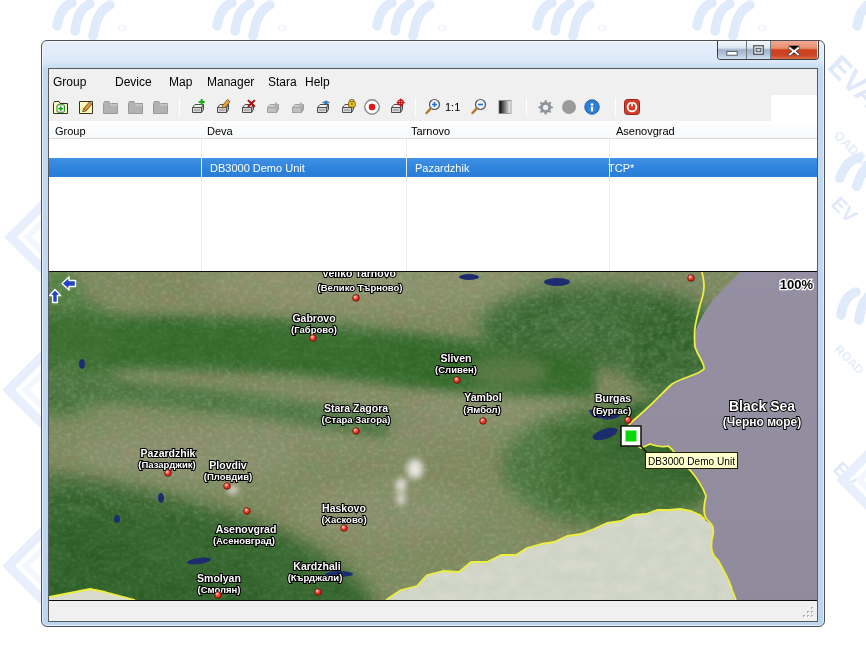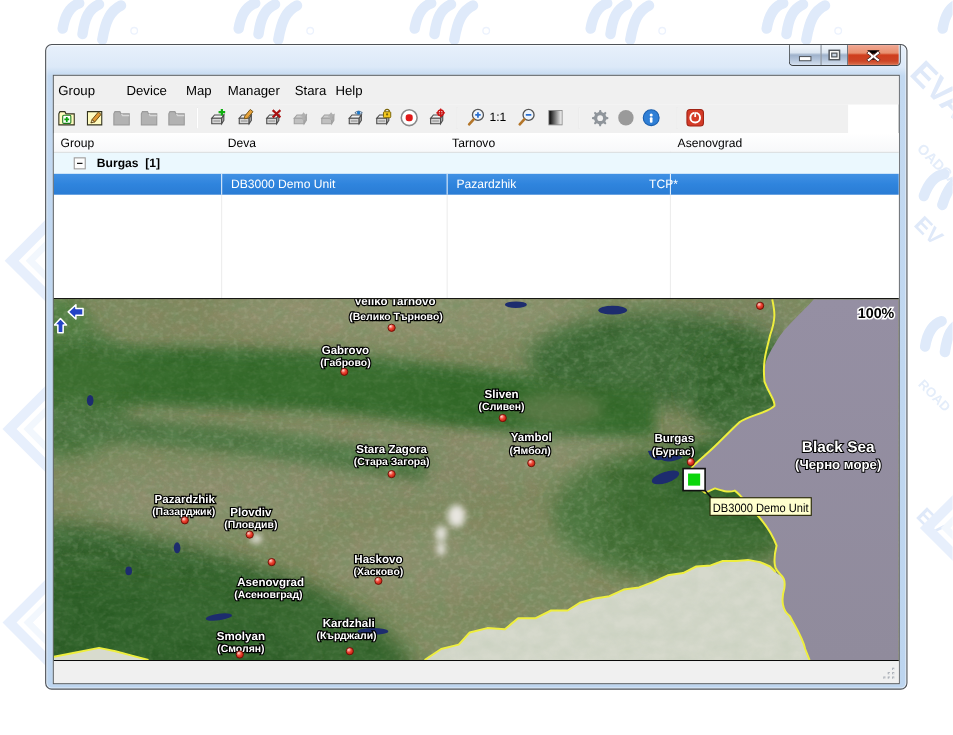"Burgas [1]" div { html: <div> <span></span> <b>Burgas&nbsp; [1]</b> </div> -> none }
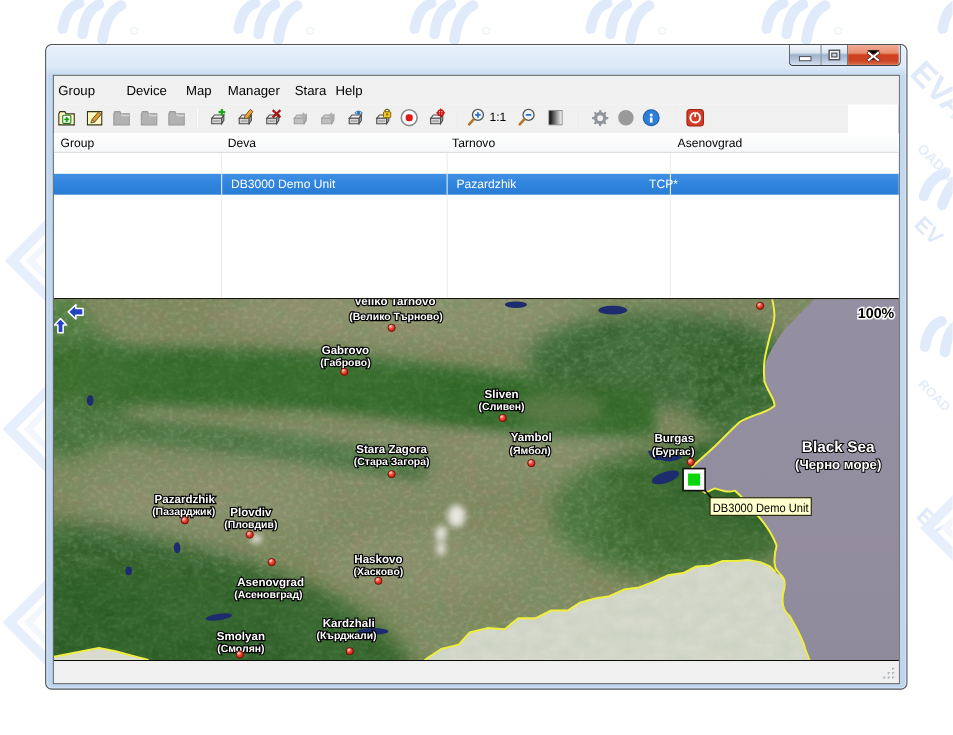"TCP*" span { left: 541px -> 559px }
